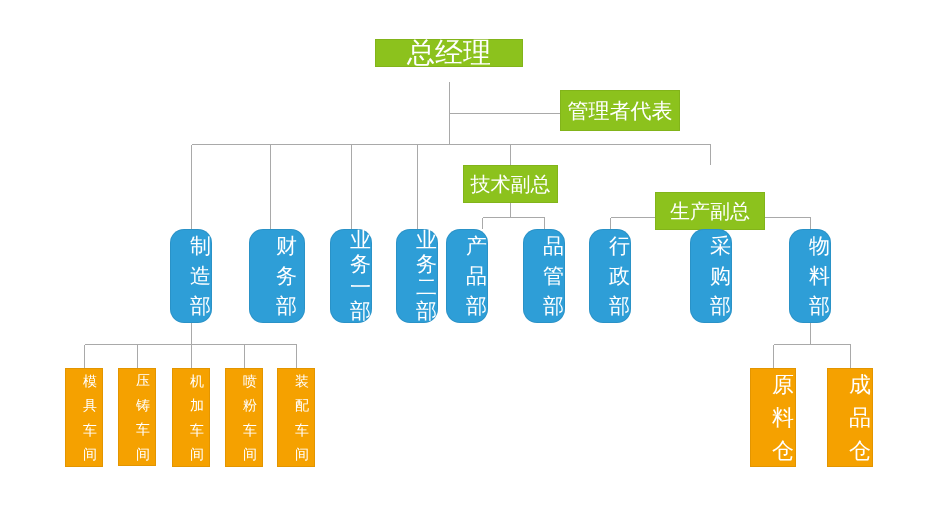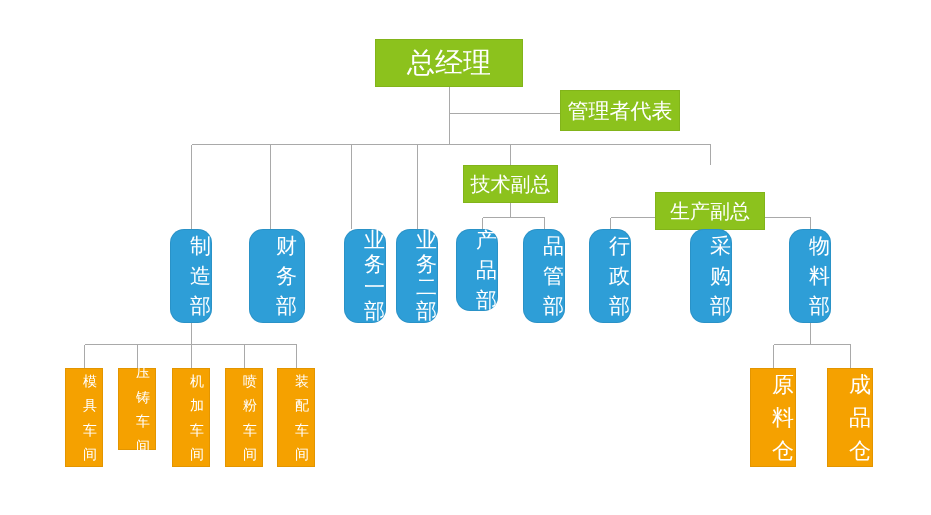"总经理" div.node { height: 48px -> 28px }
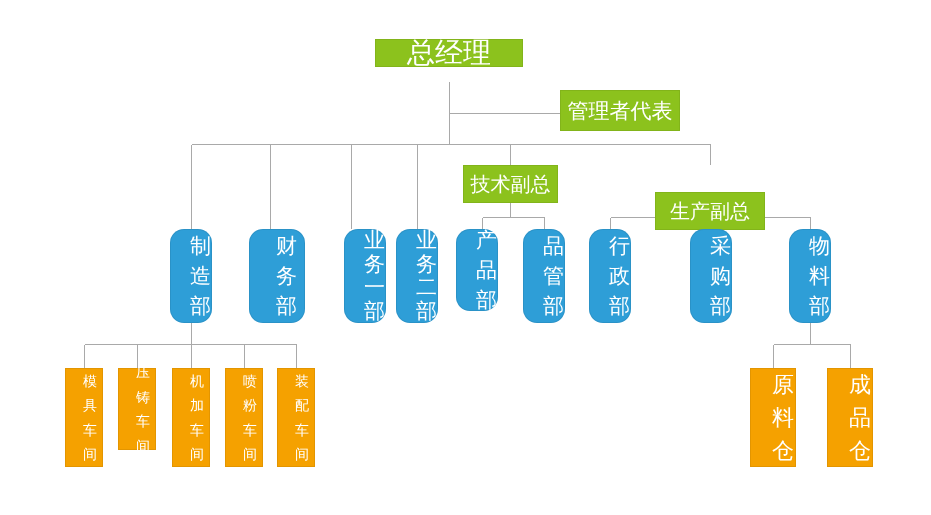"业务一部" div.node { left: 344px -> 330px }
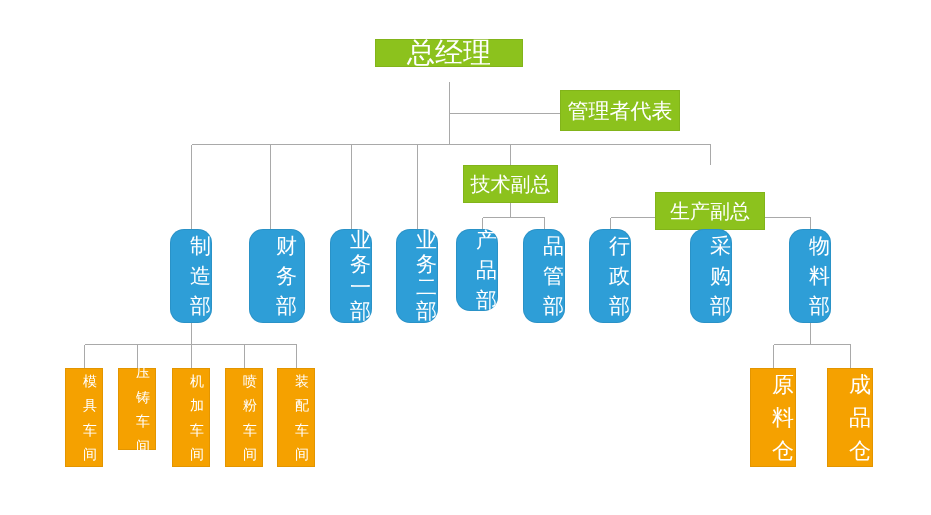"产品部" div.node { height: 82px -> 94px; left: 456px -> 446px }
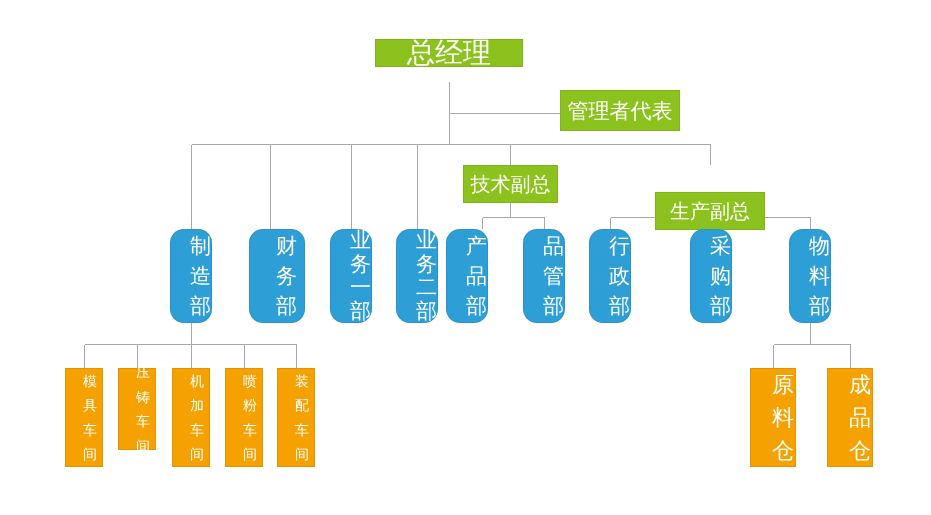"压铸车间" div.node { height: 82px -> 98px }
